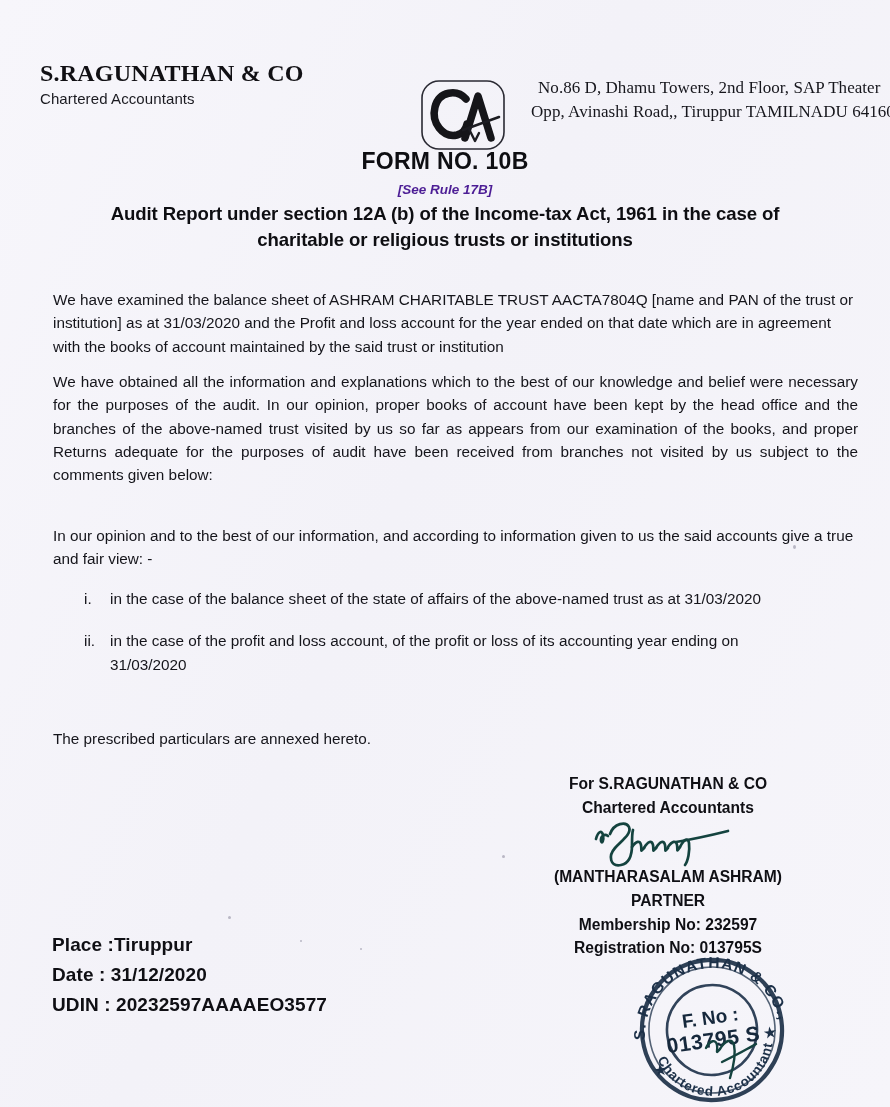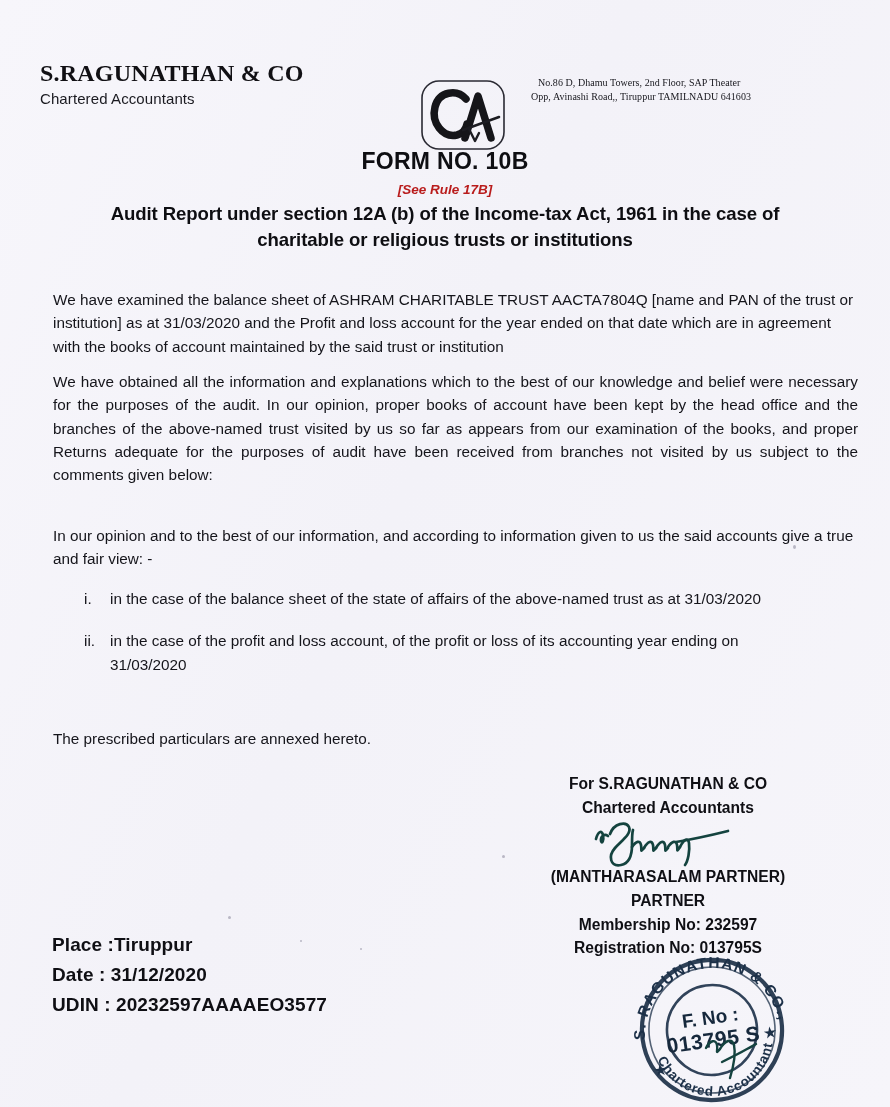"No.86 D, Dhamu Towers, 2nd" .addr-block { font-size: 10px -> 17px }
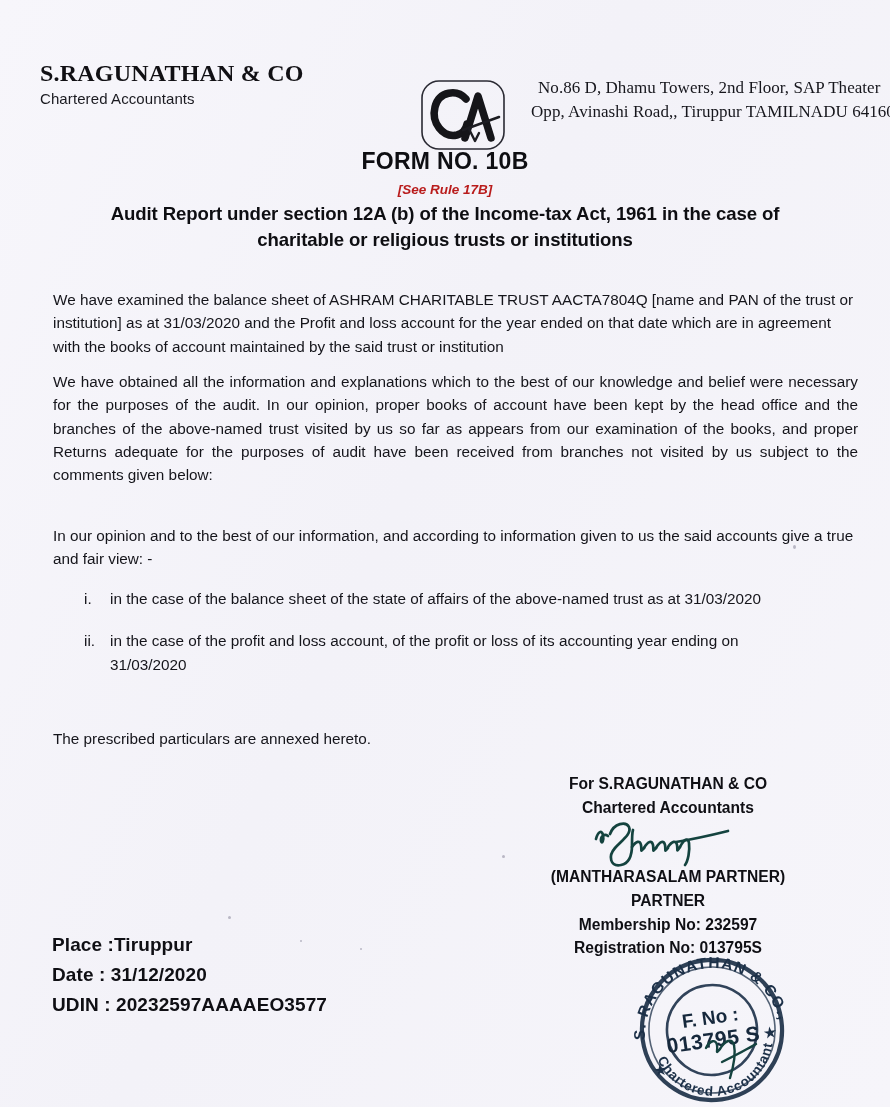"[See Rule 17B]" .rule-ref { color: #b91c1c -> #4c1d95 }
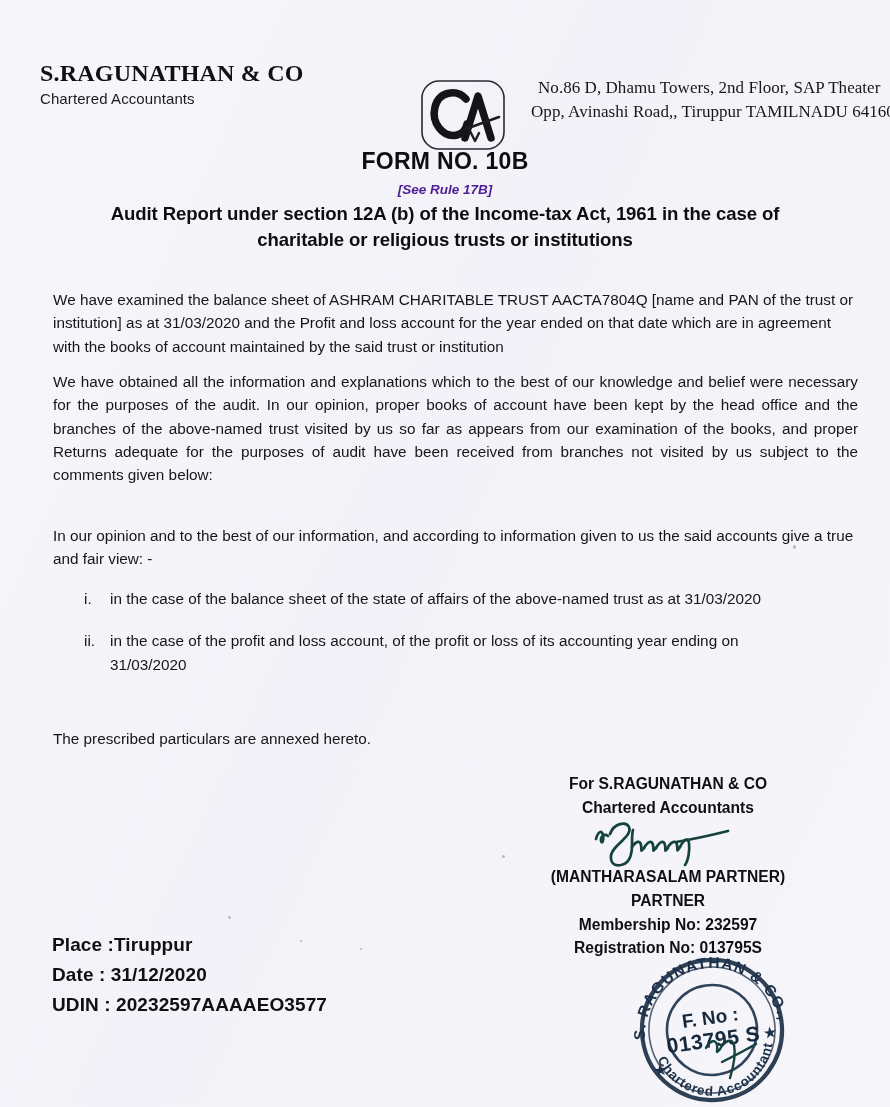"(MANTHARASALAM PARTNER)" div { text: PARTNER -> ASHRAM }
